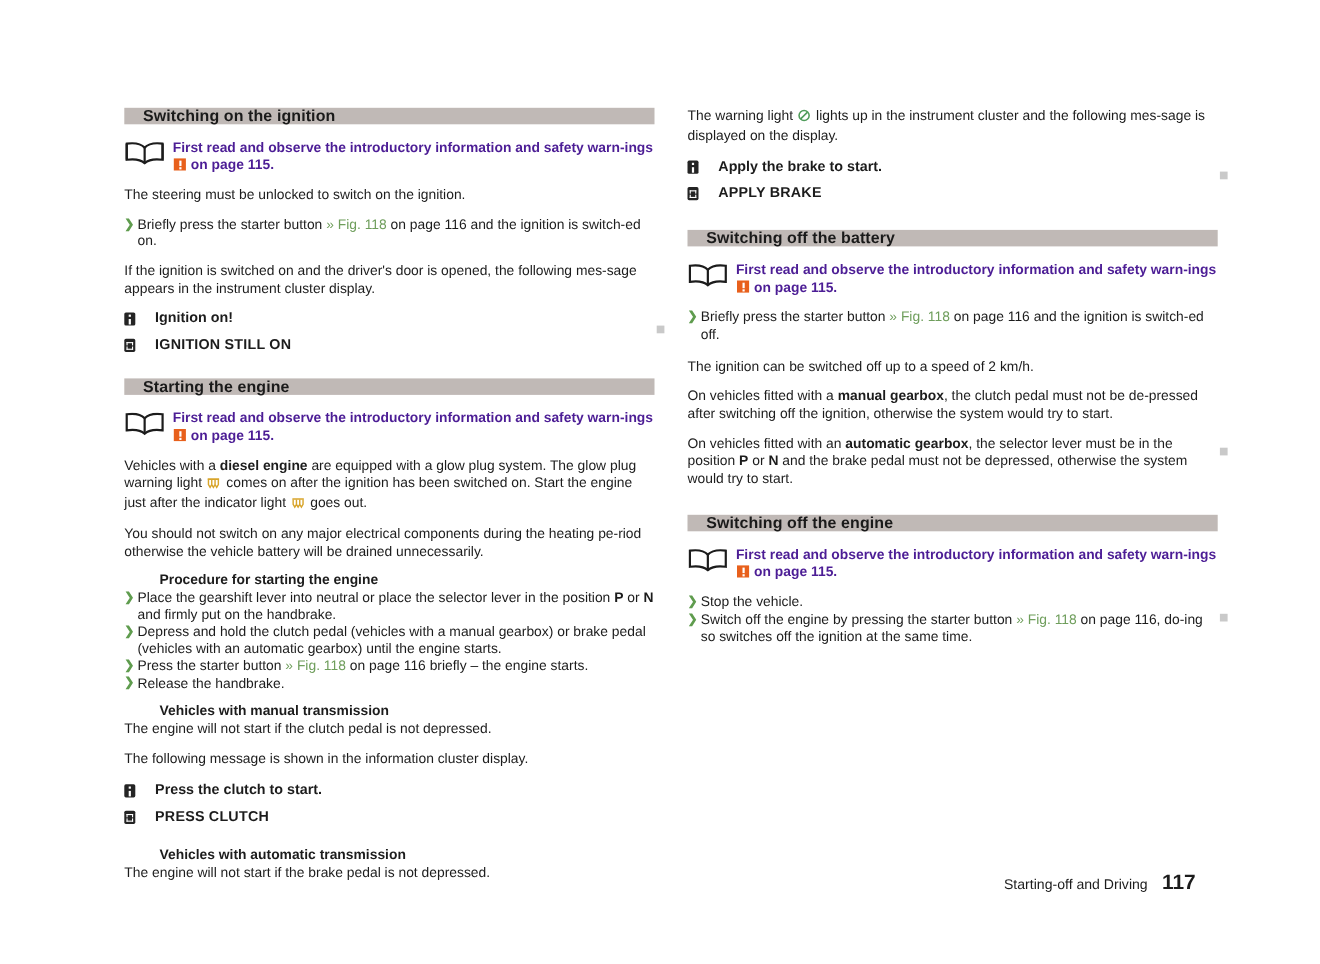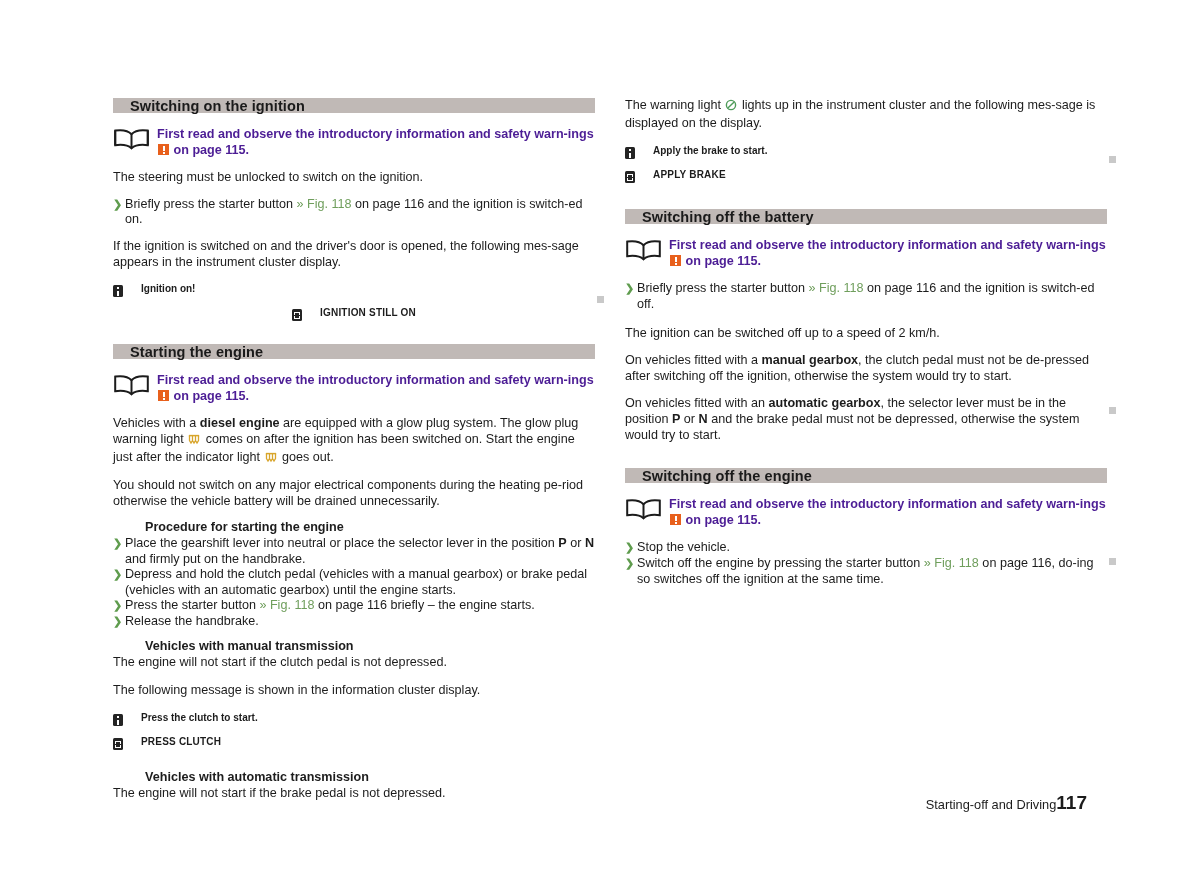"Apply the brake to start." .msg-text { font-size: 10px -> 13px }
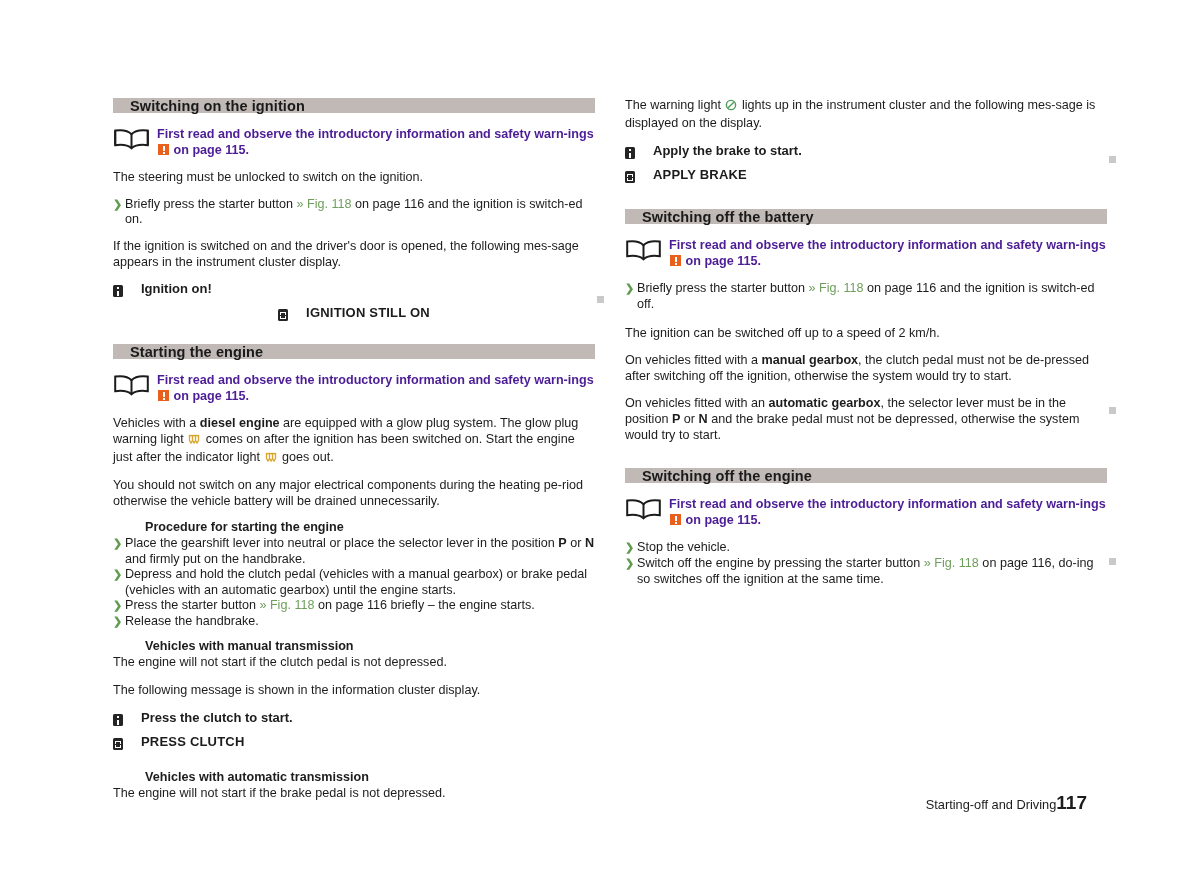"IGNITION STILL ON" div.msg-row { justify-content: center -> none }
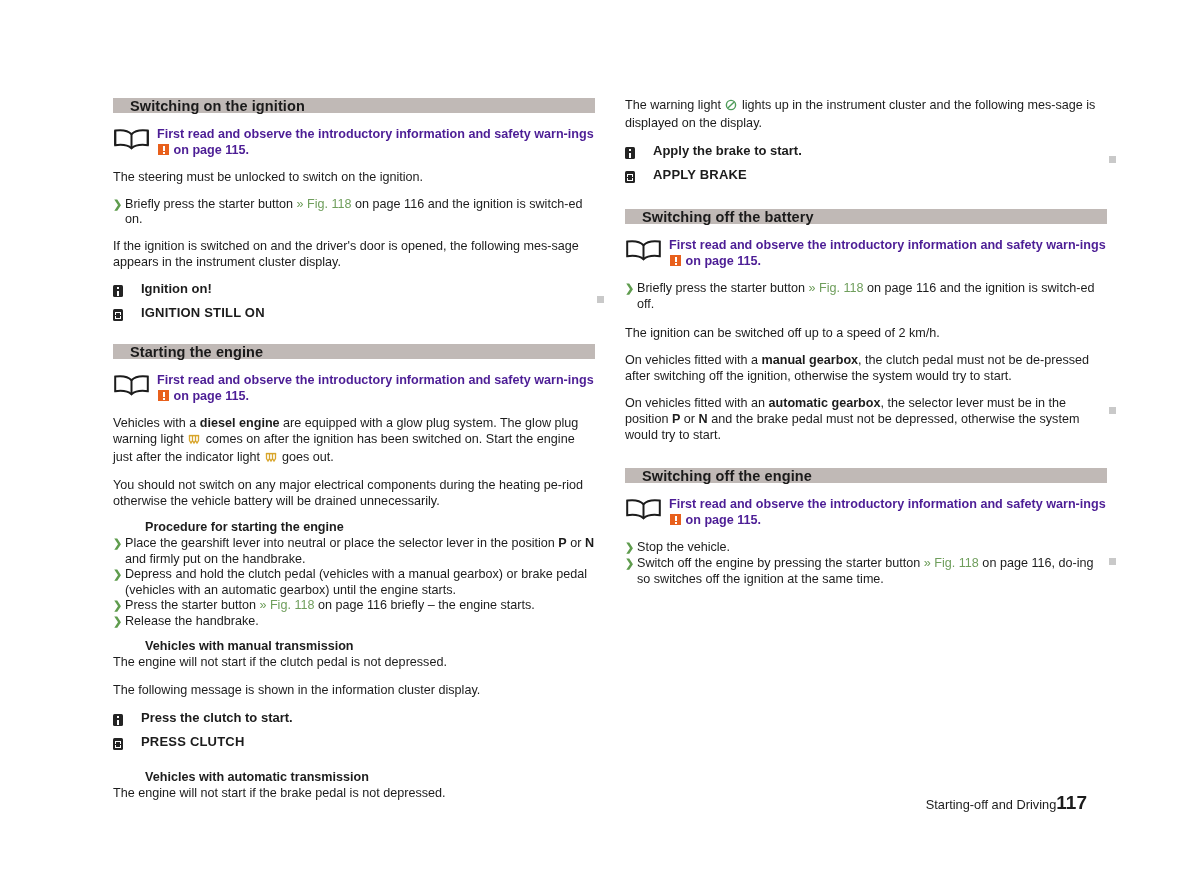"Starting-off and Driving" .footer { gap: none -> 13px }
